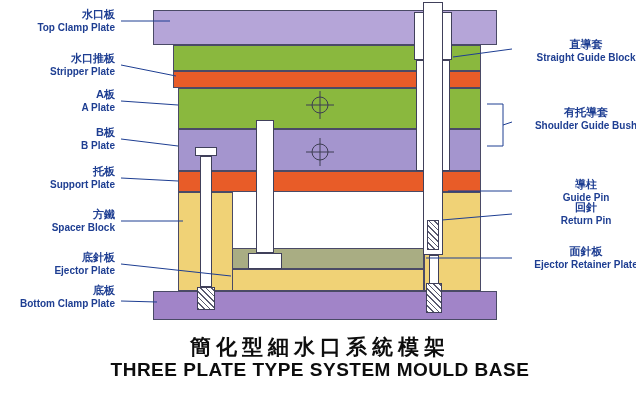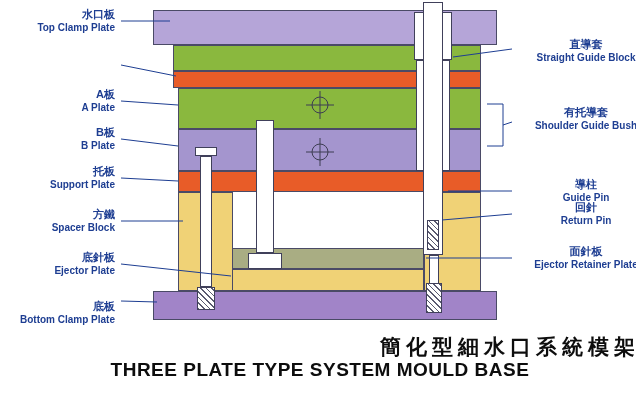"水口推板" div.lbl { html: none -> <div> <div>水口推板</div> <div>Stripper Plate</div> </div> }
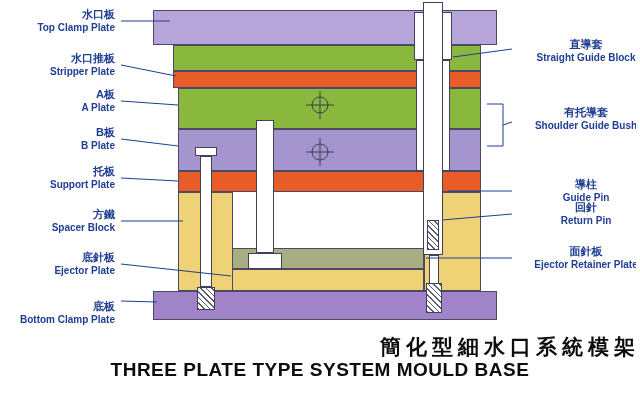"底板" div.lbl { top: 300px -> 284px }
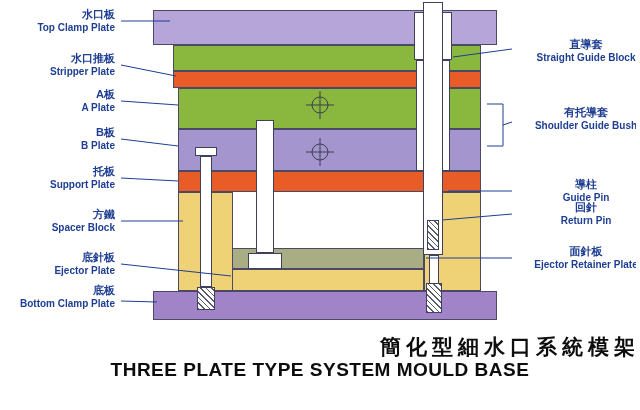"簡化型細水口系統模架" .title.zh-t { text-align: right -> none }
